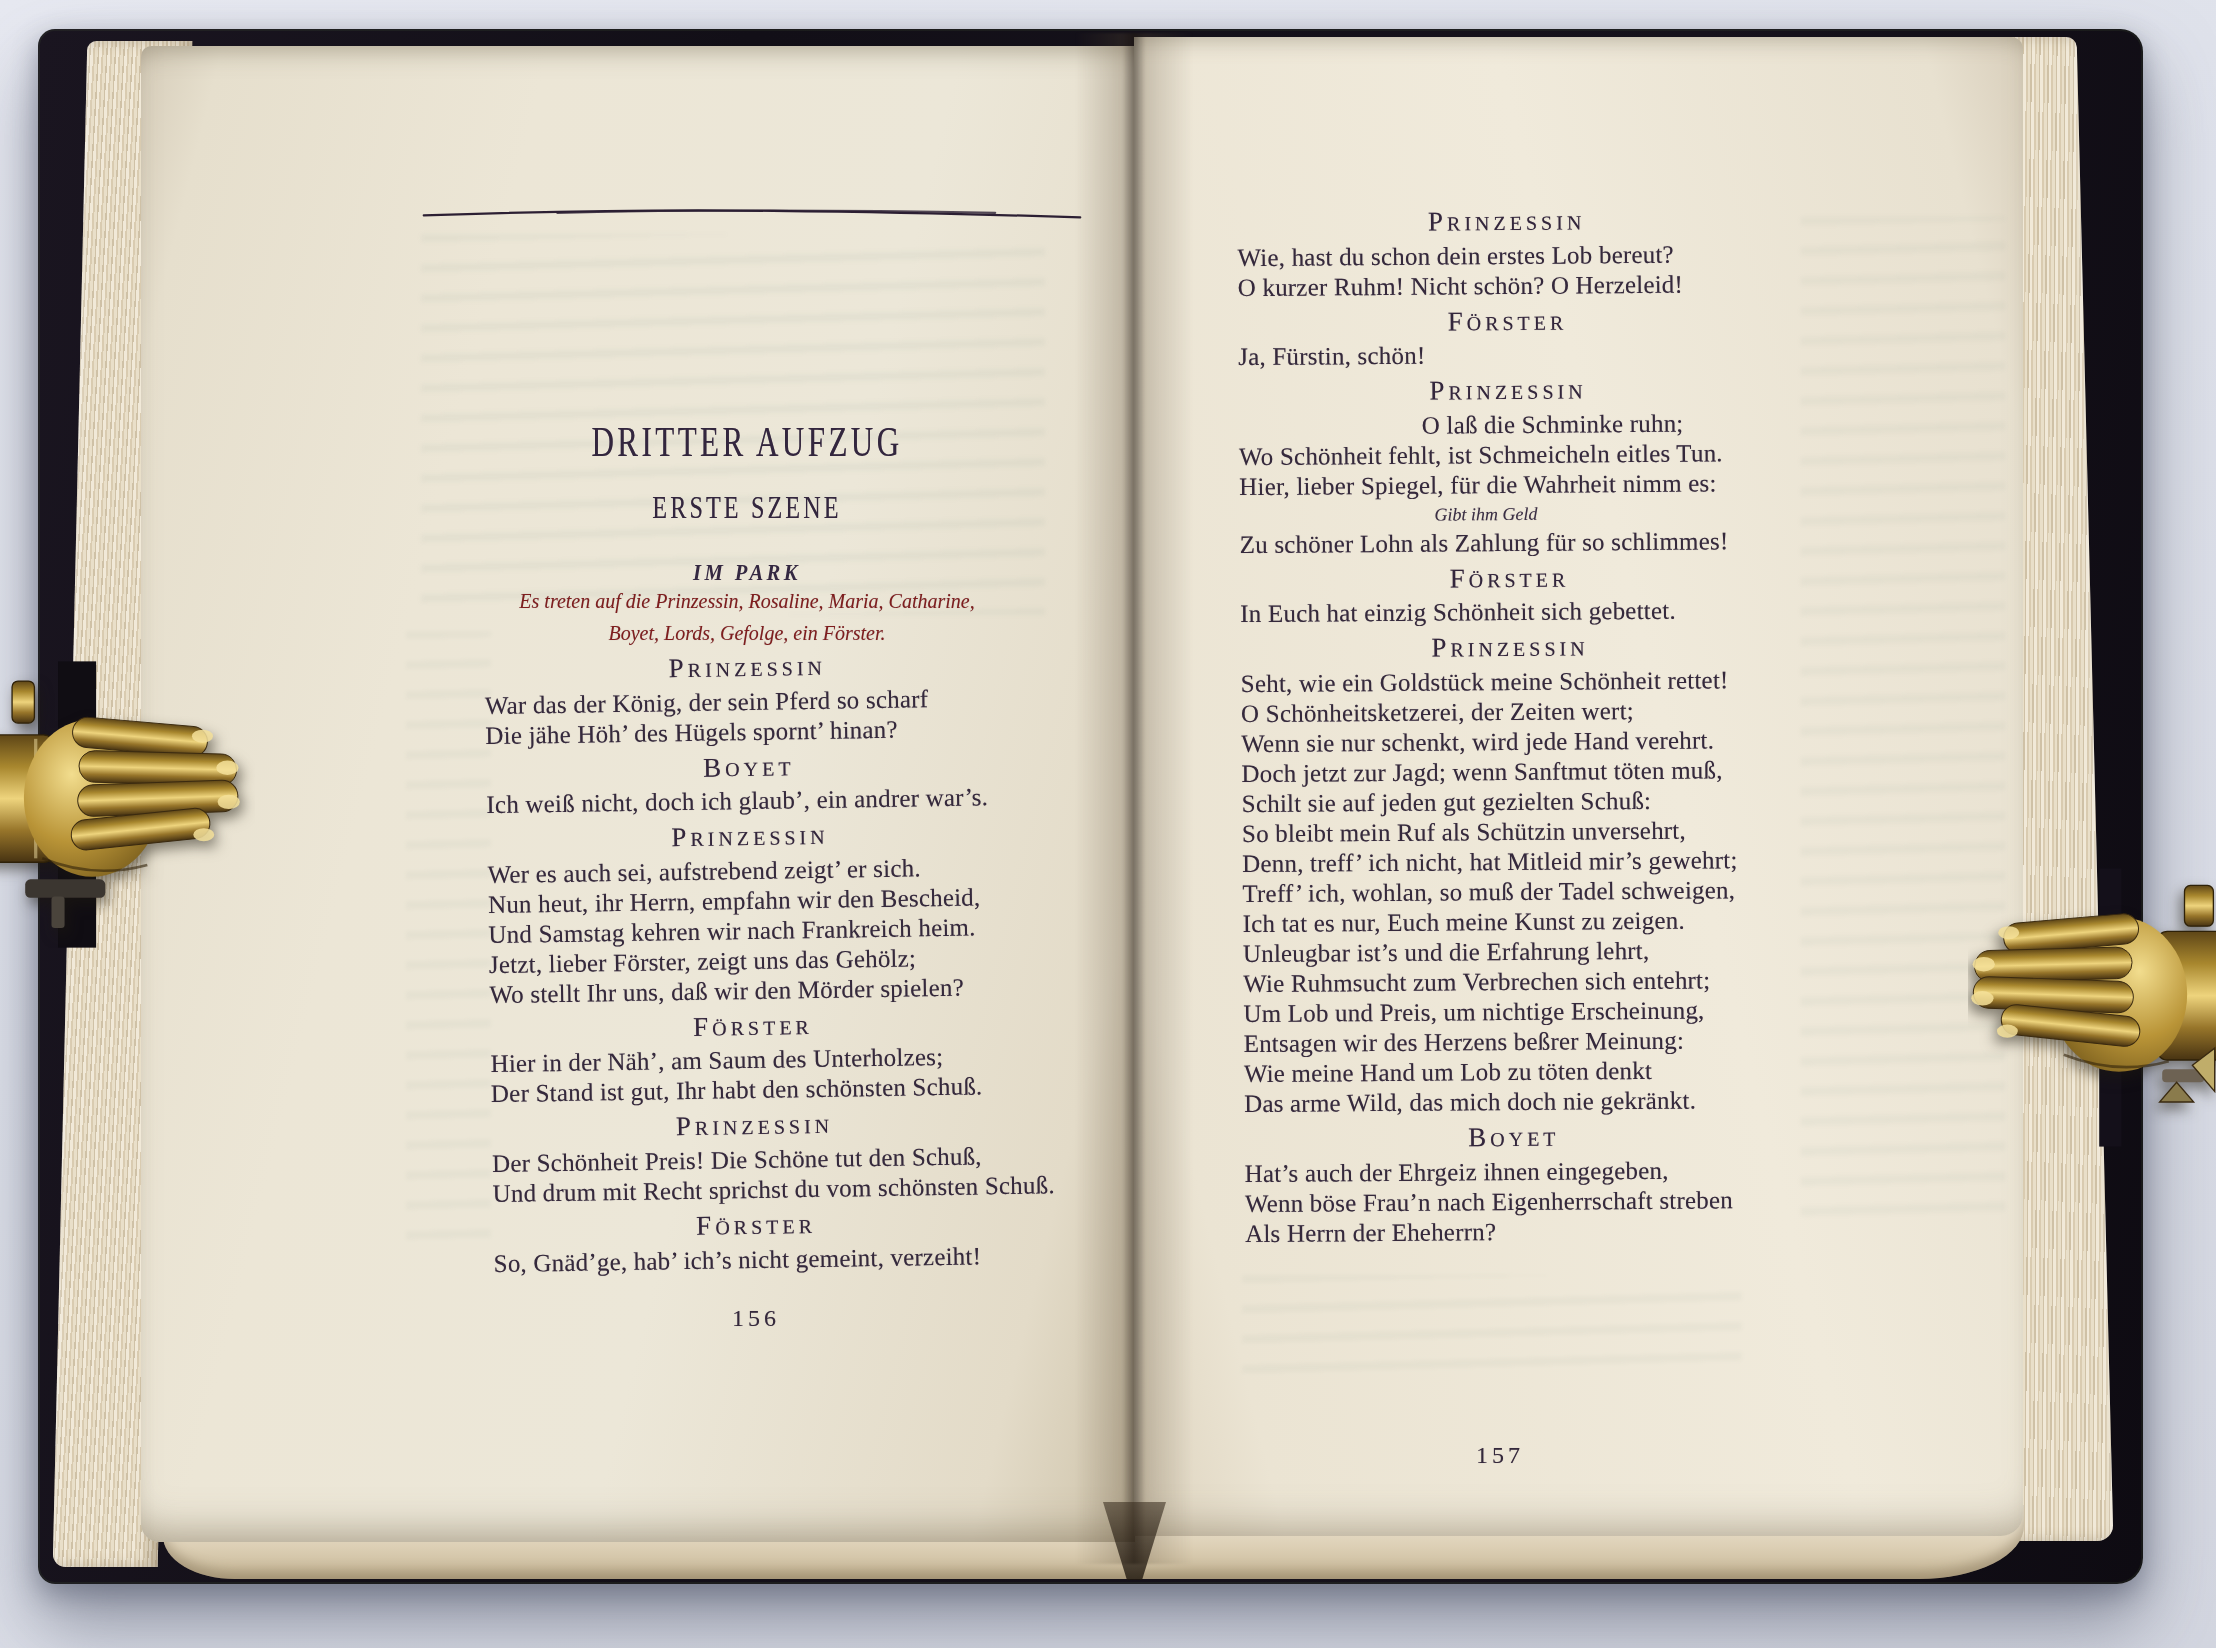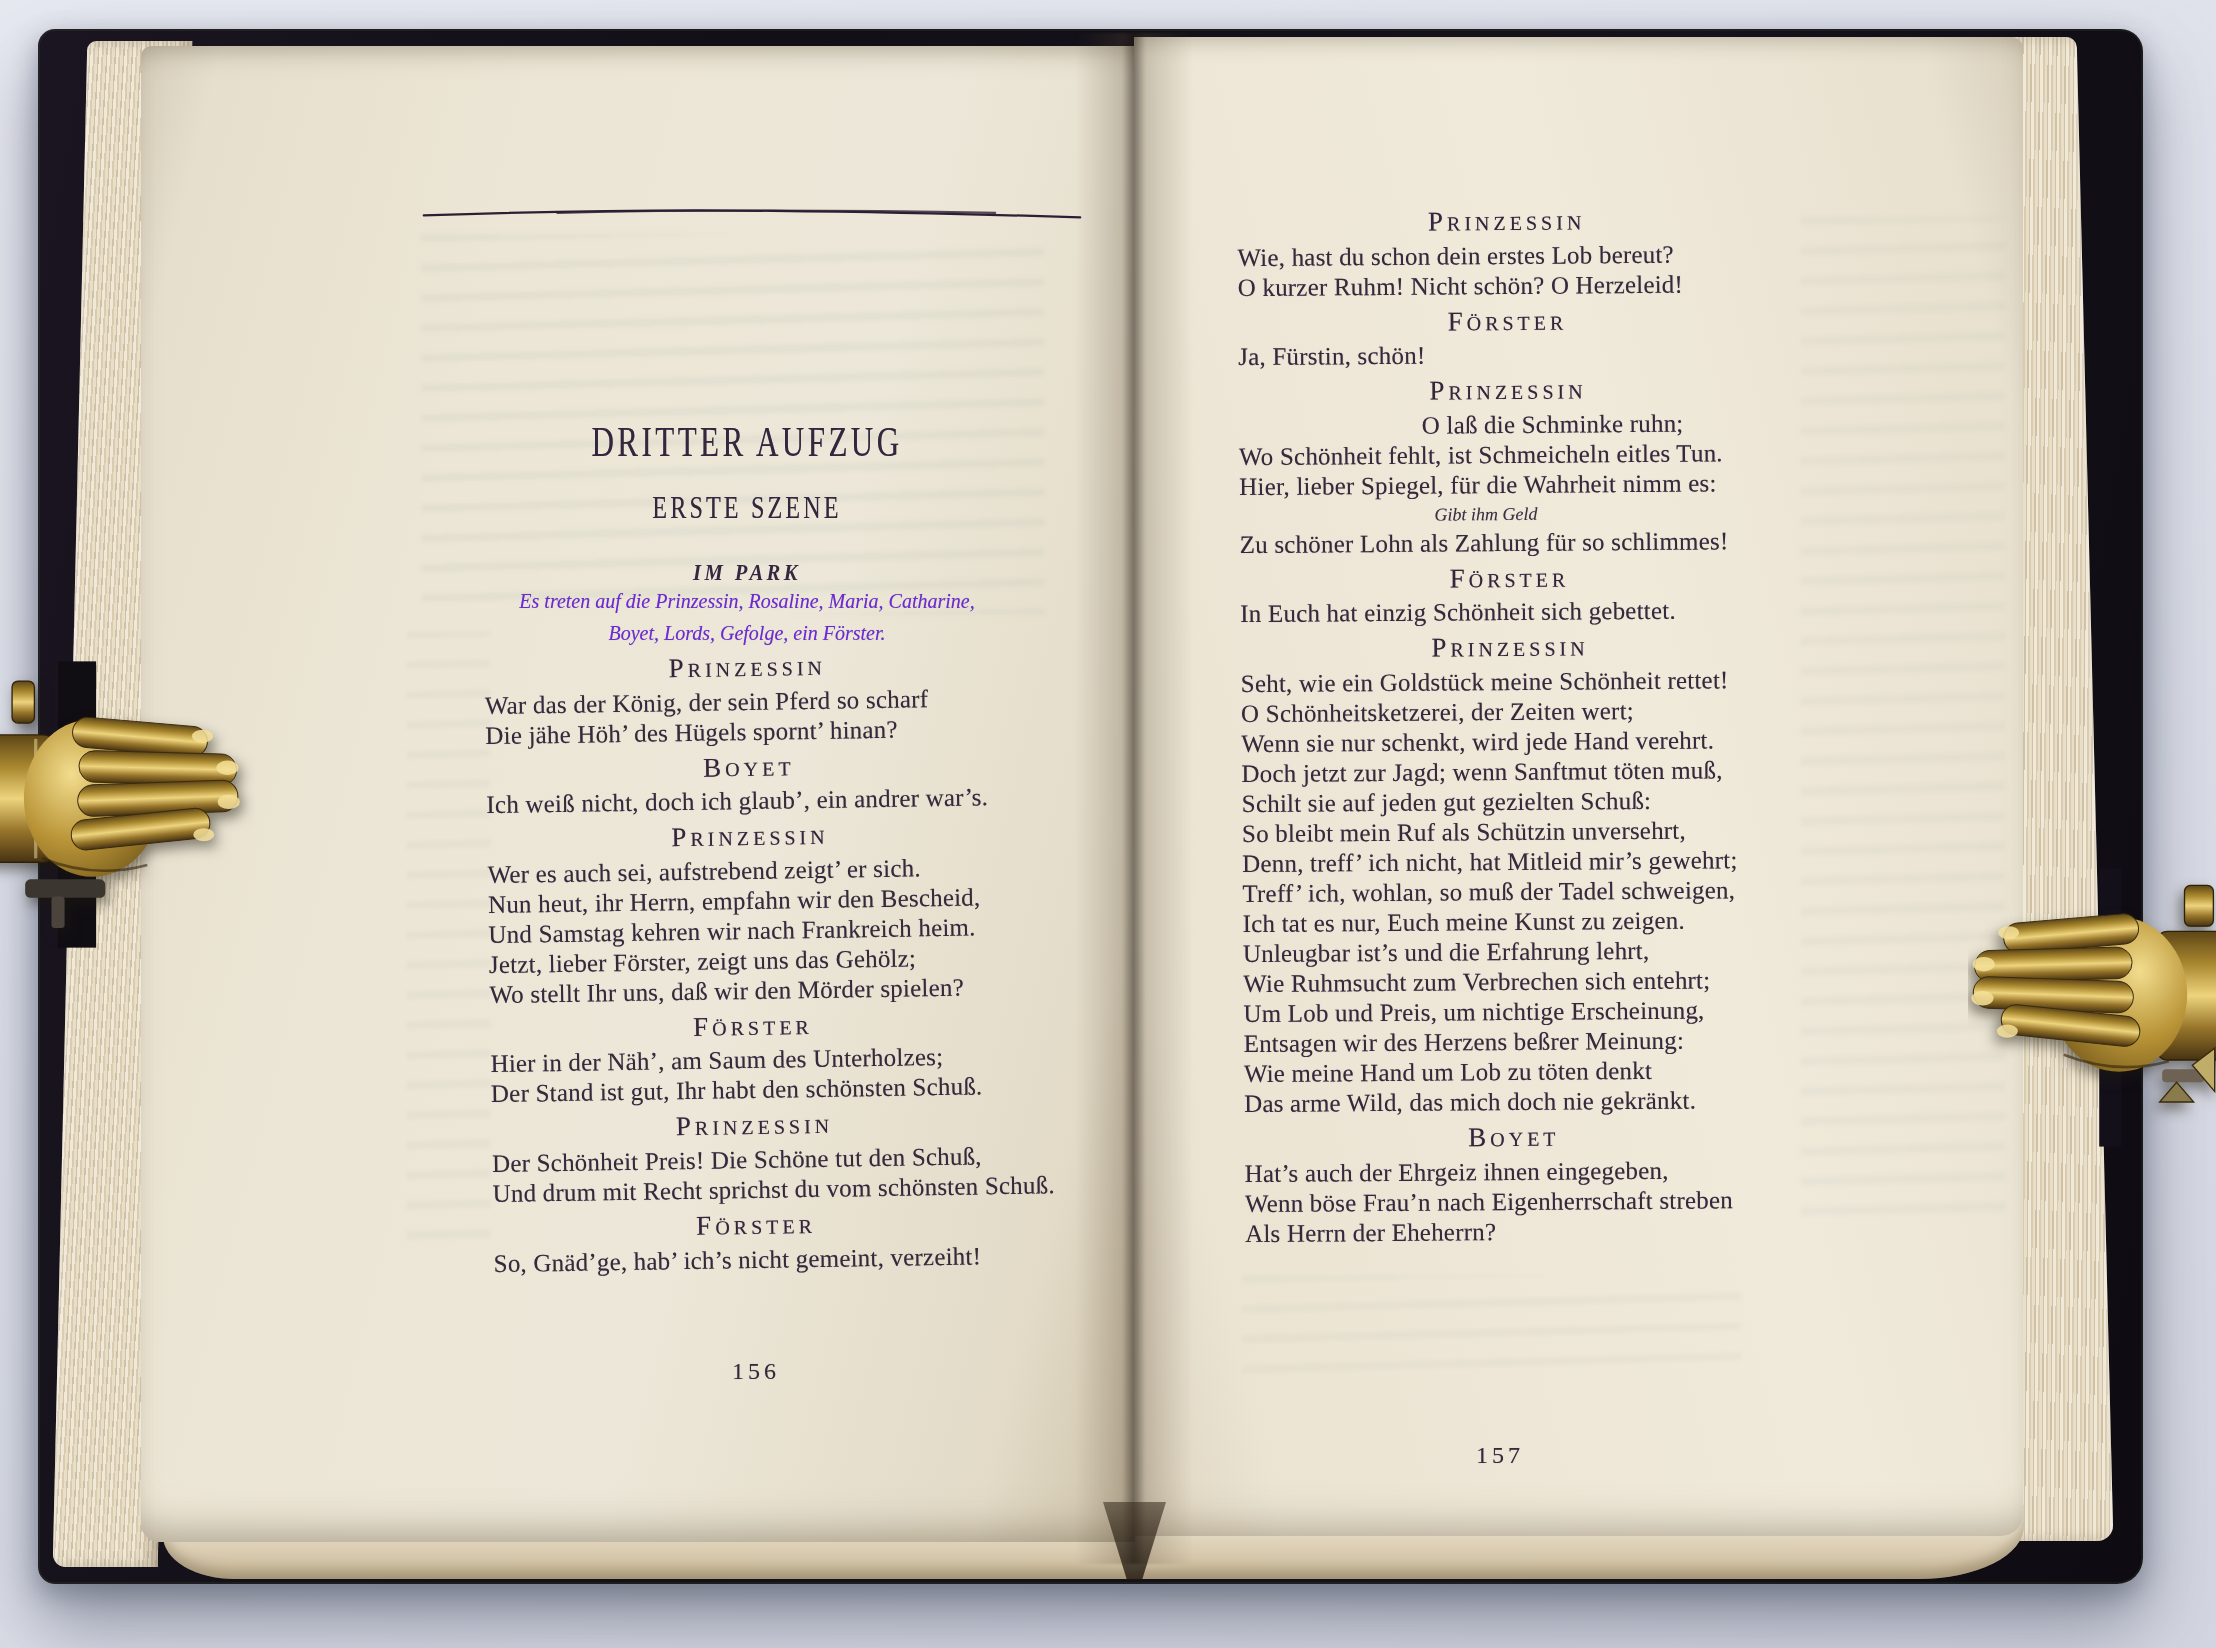"Es treten auf die Prinzessin," .stage-directions { color: #6d28d9 -> #7f1d1d }
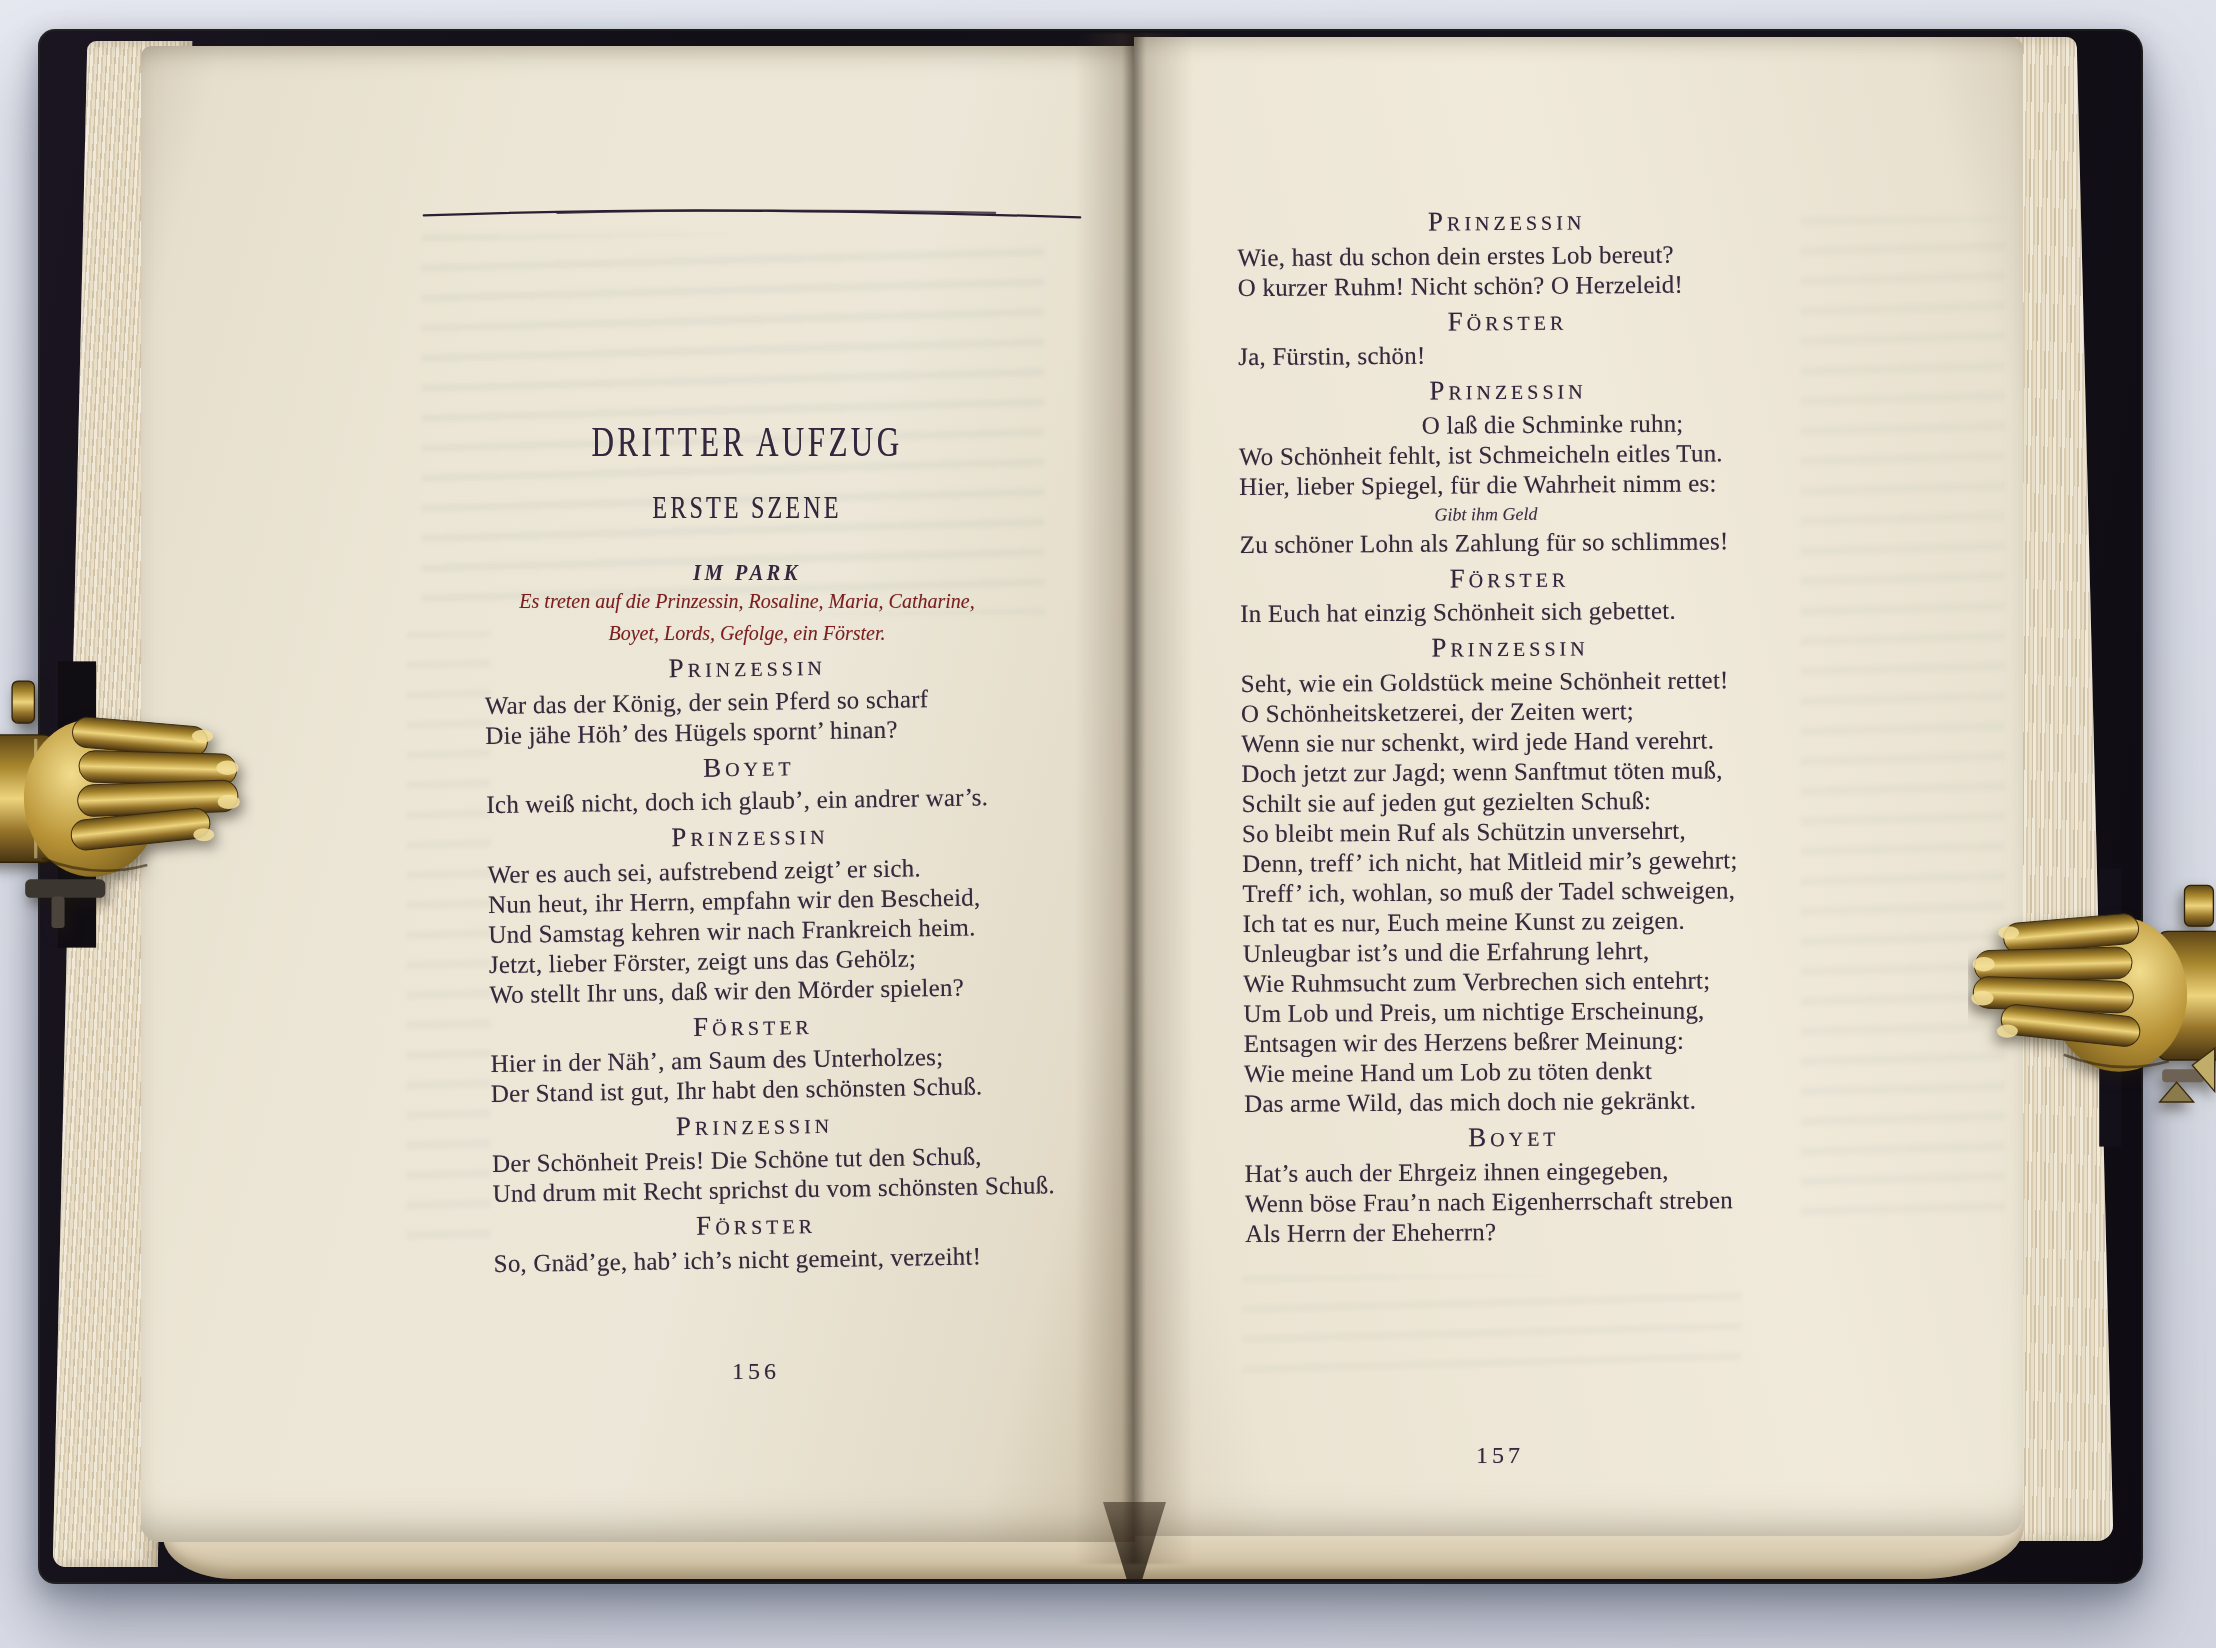"156" .pagenum-left { top: 1358px -> 1305px }
